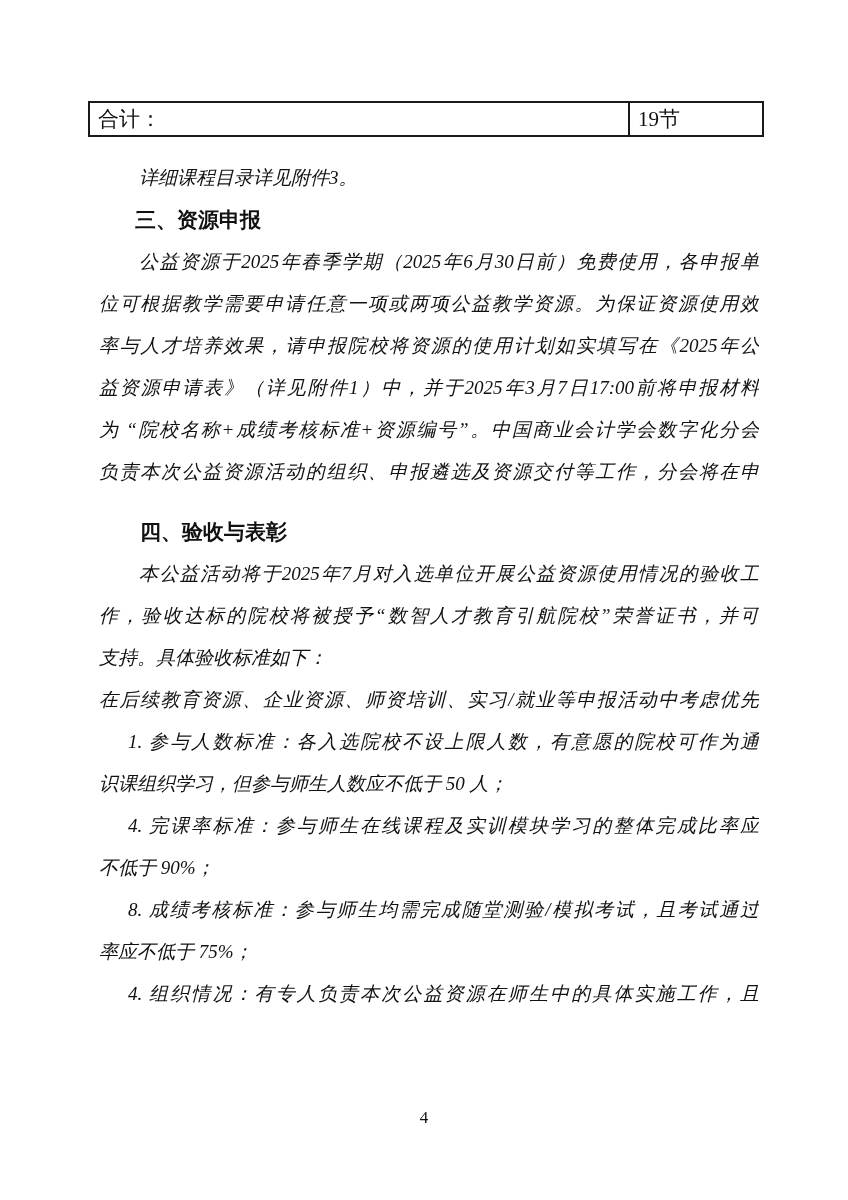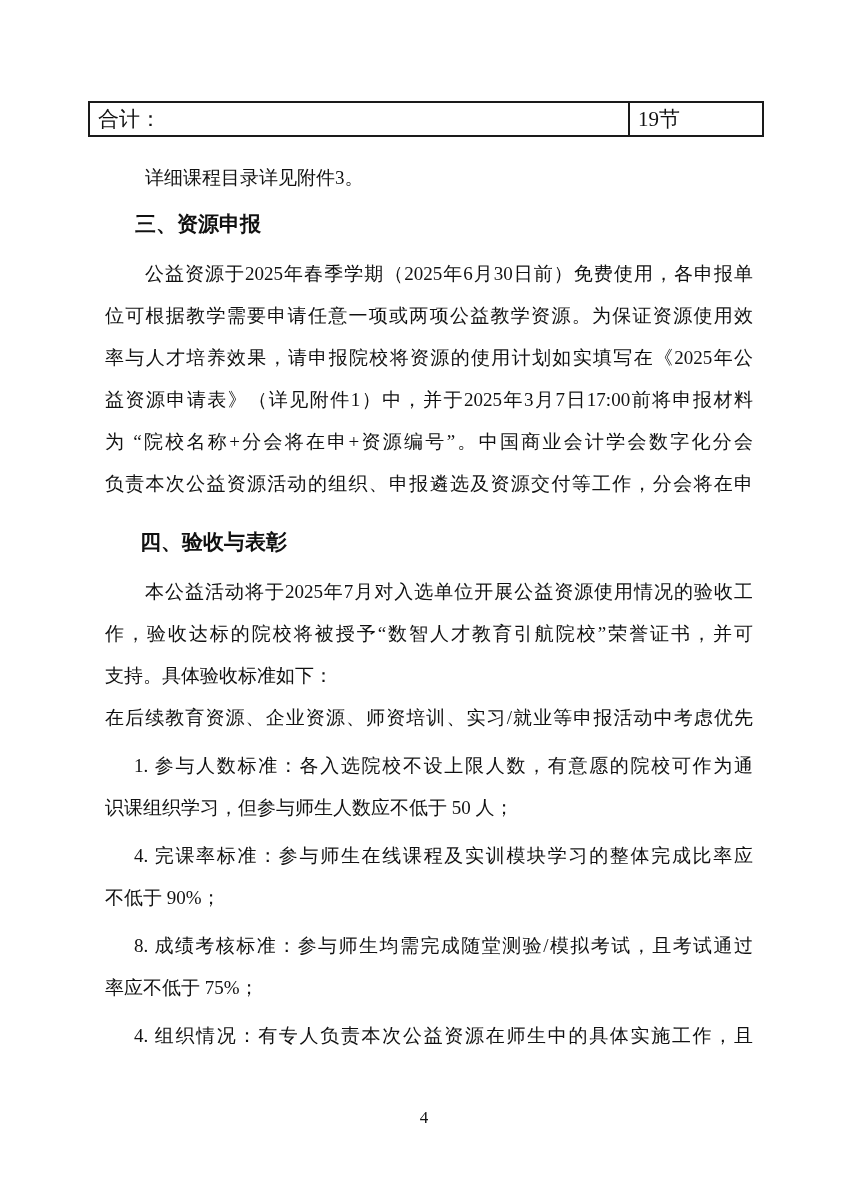"详细课程目录详见附件3。" .para { font-style: none -> italic; margin: 6px -> 0 }
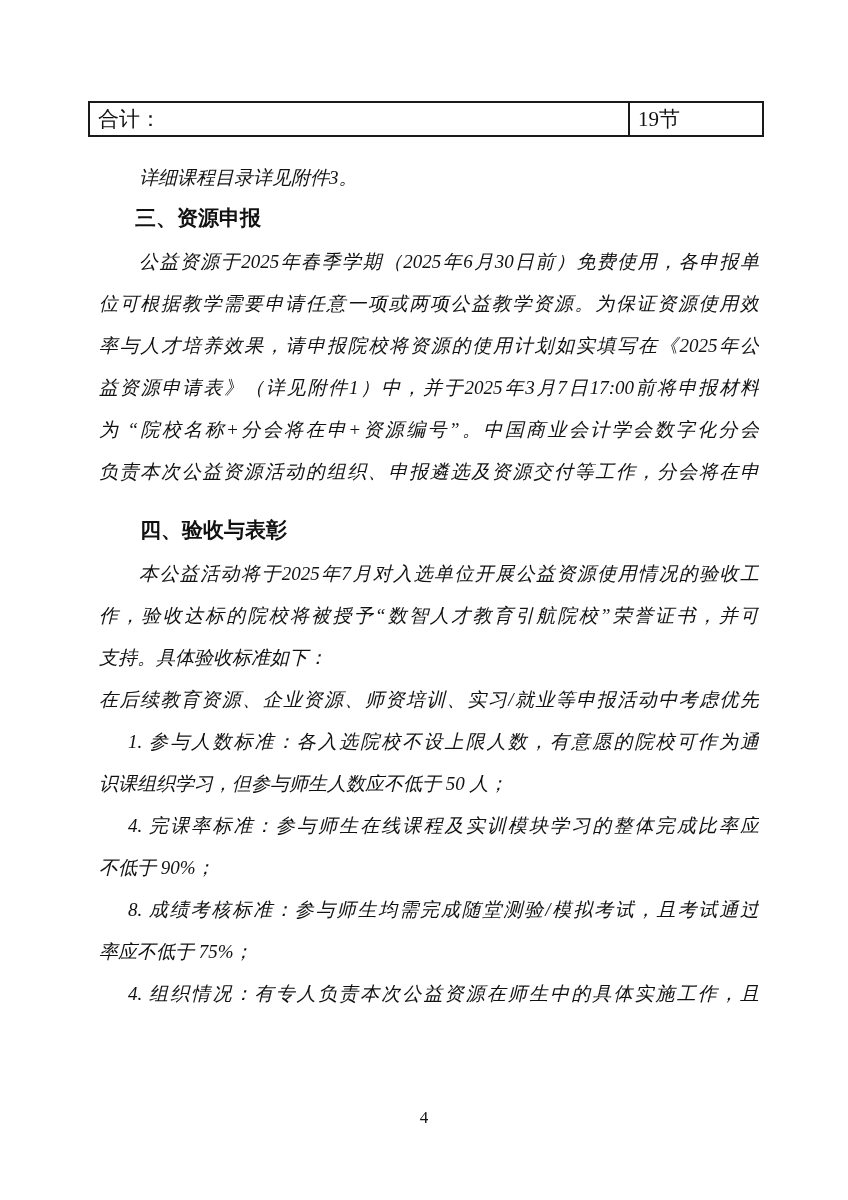"三、资源申报" .heading { font-family: Liberation Mono, monospace -> Liberation Sans, sans-serif }
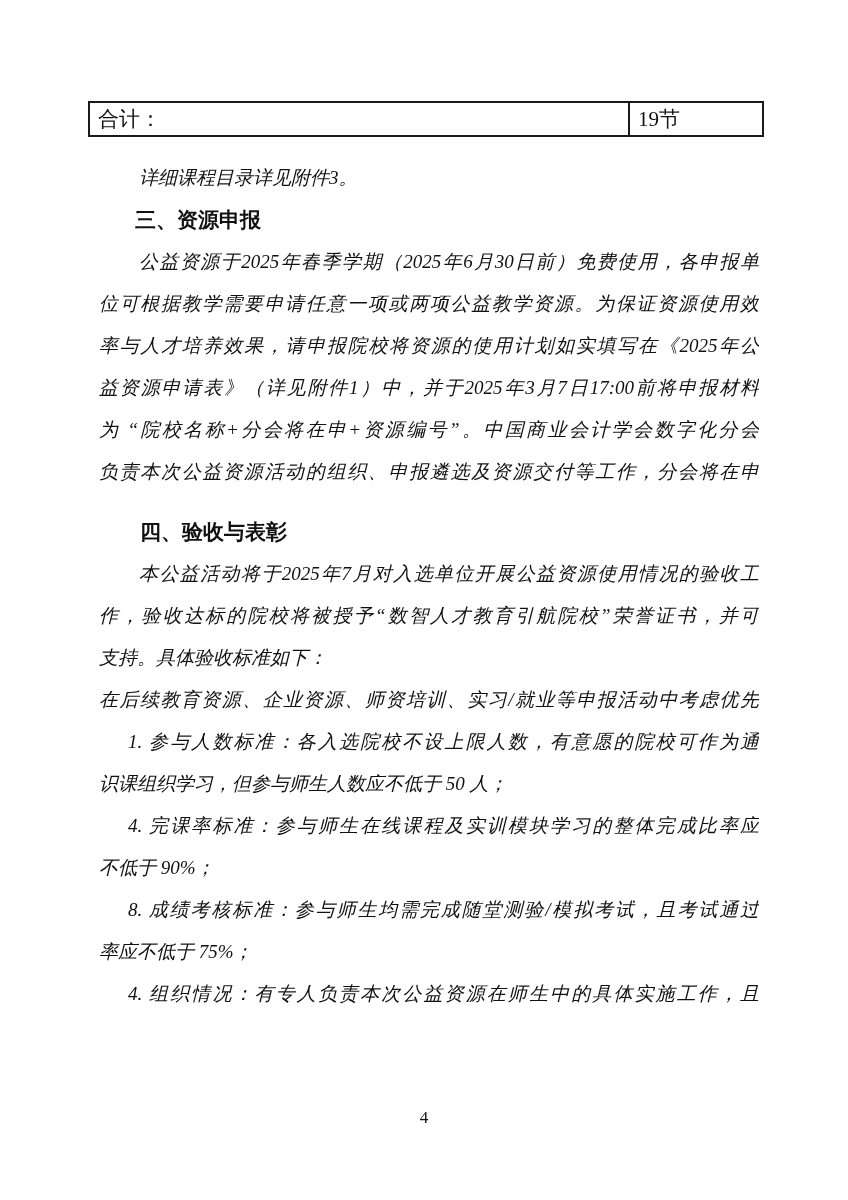"为 “院校名称+分会将在申+资源编号”。中国商业会计学会数字化分会" div.line { text: +分会将在申+ -> +成绩考核标准+ }
